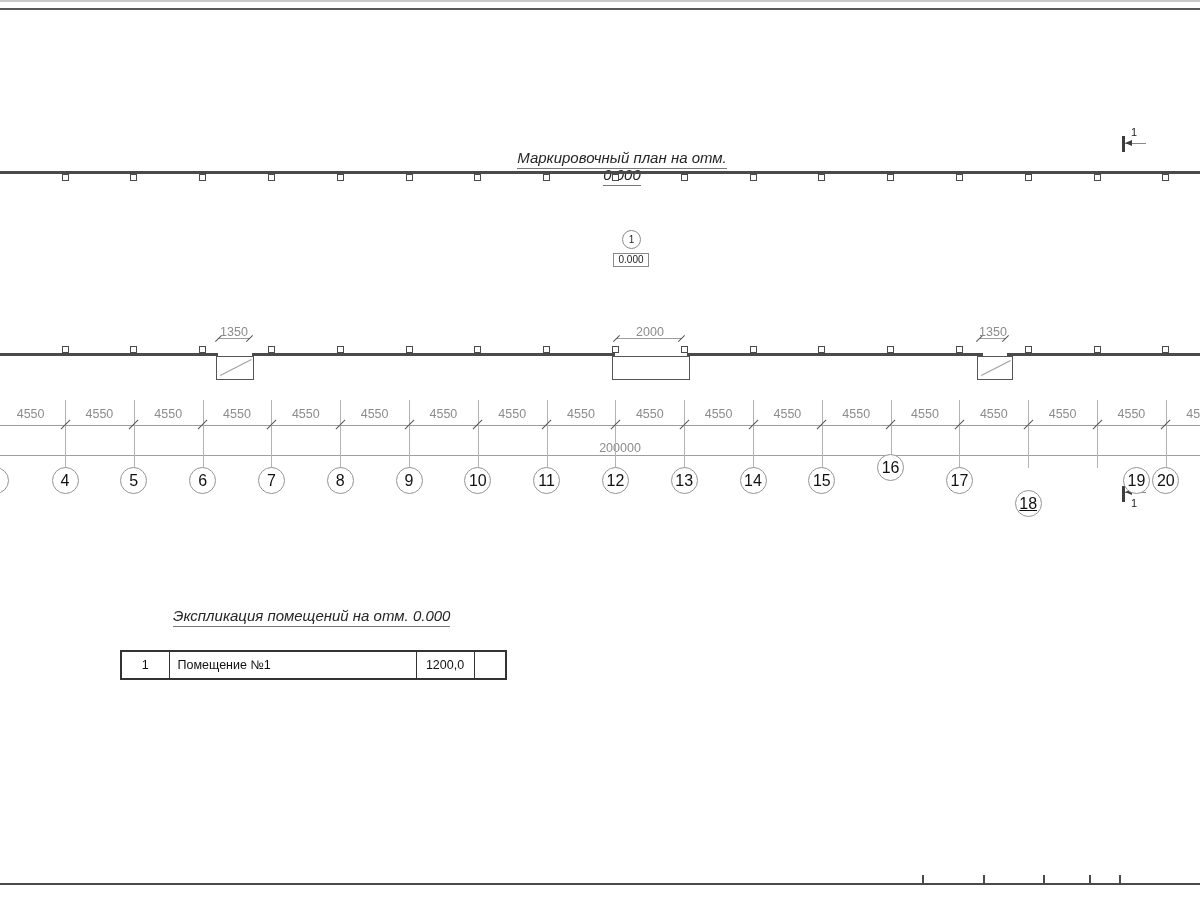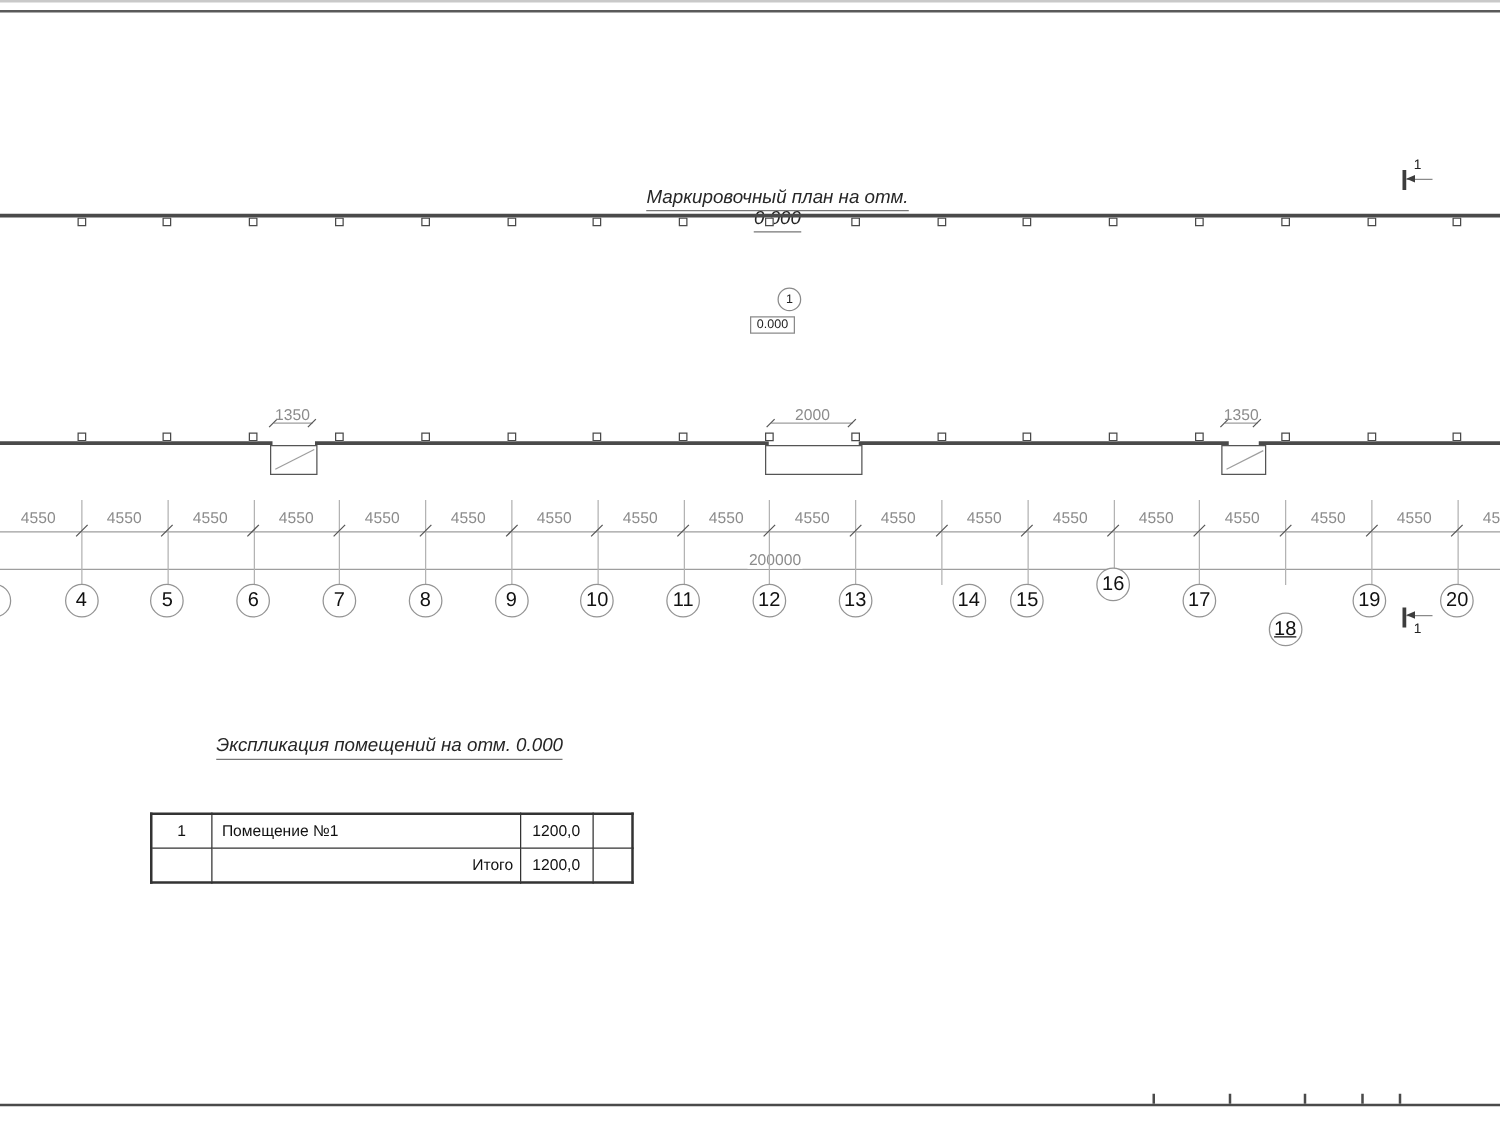"0.000" div.tagbox { left: 600px -> 613px }
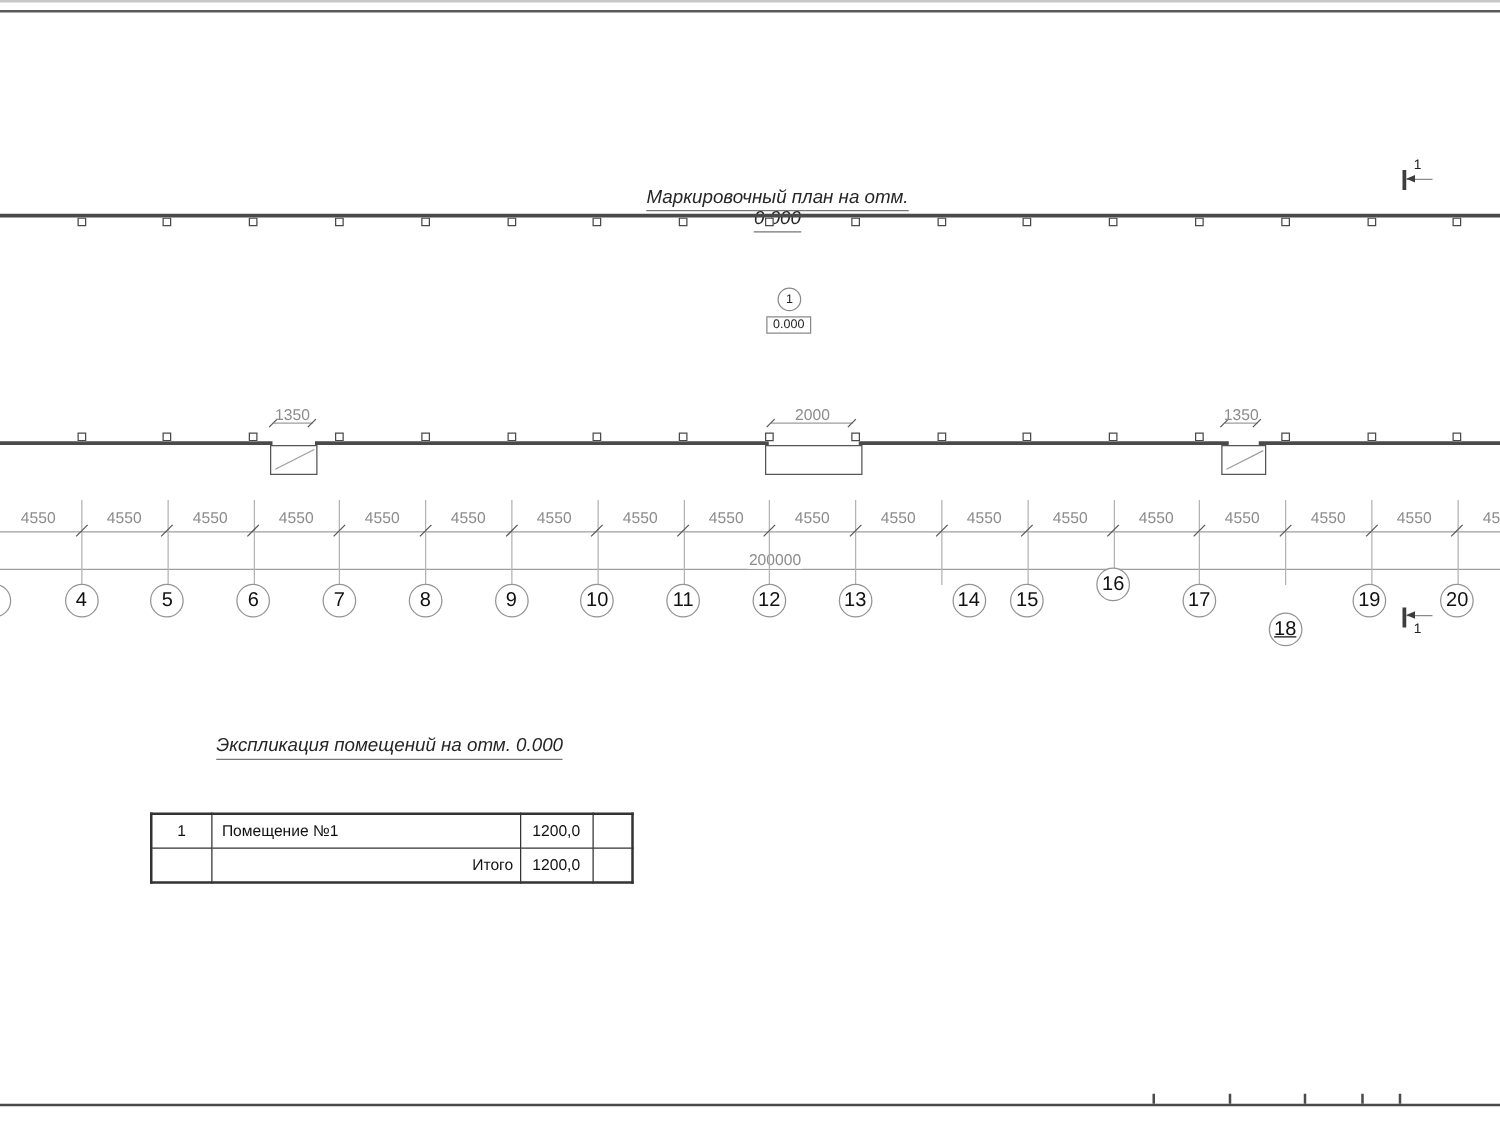"14" div.bubble { margin-left: 22px -> none }
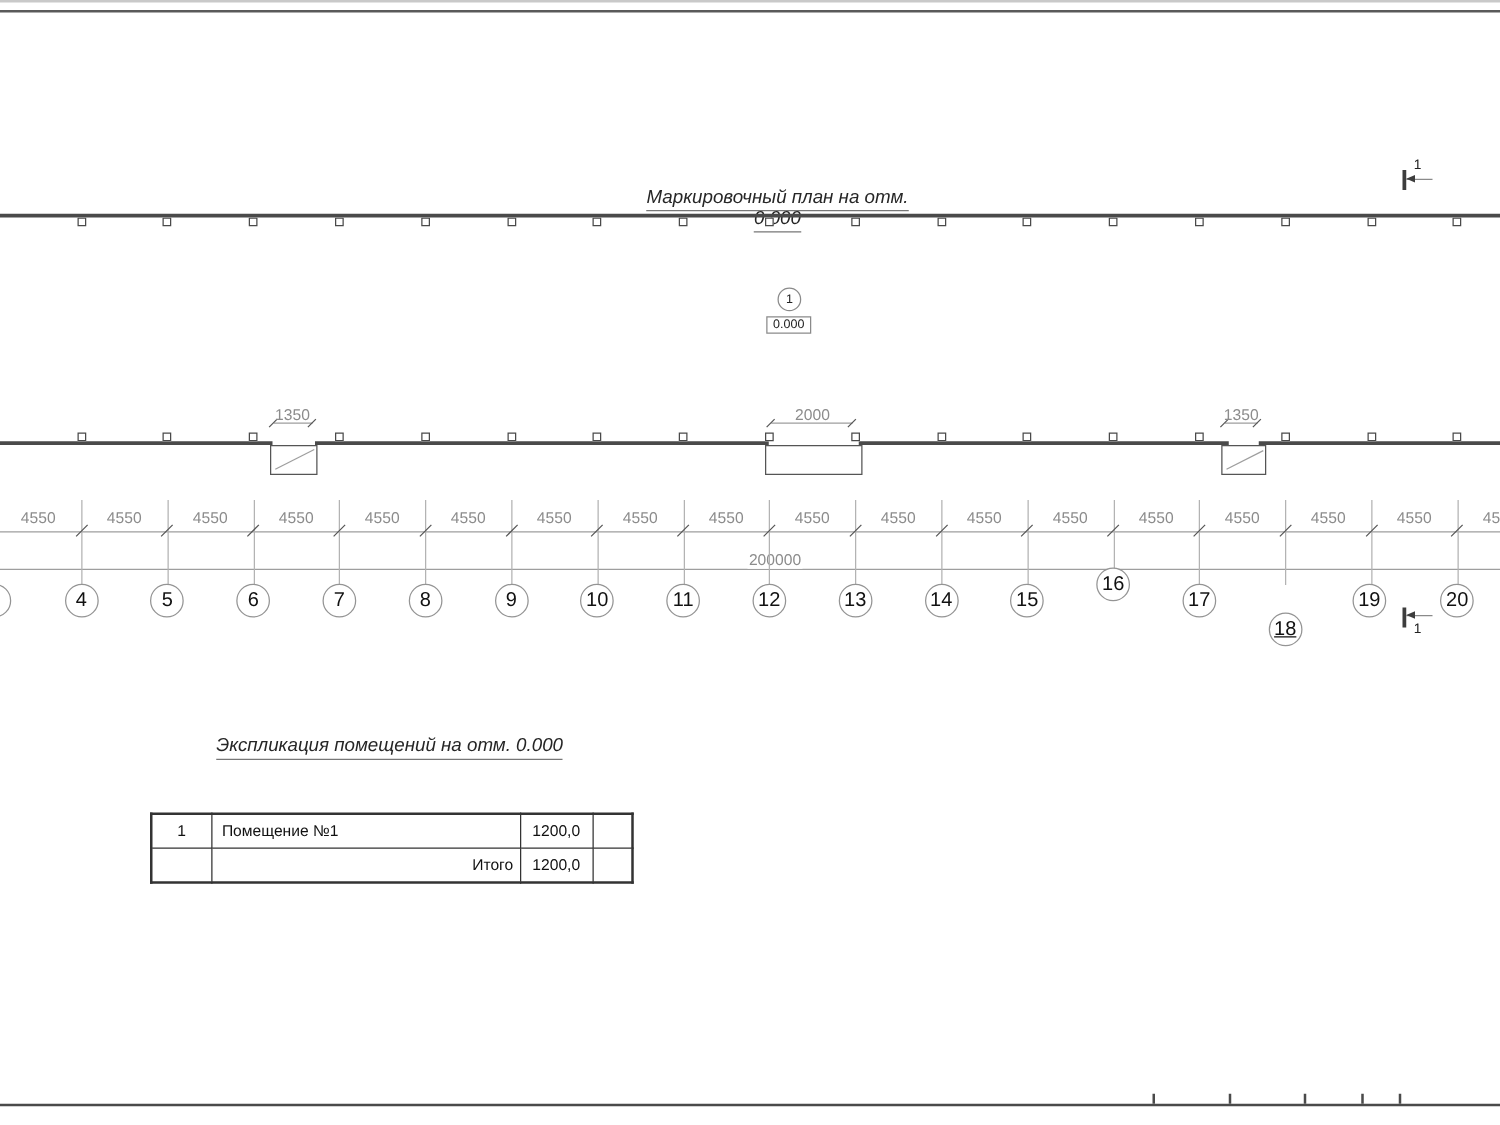"19" div.bubble { left: 1082px -> 1123px }
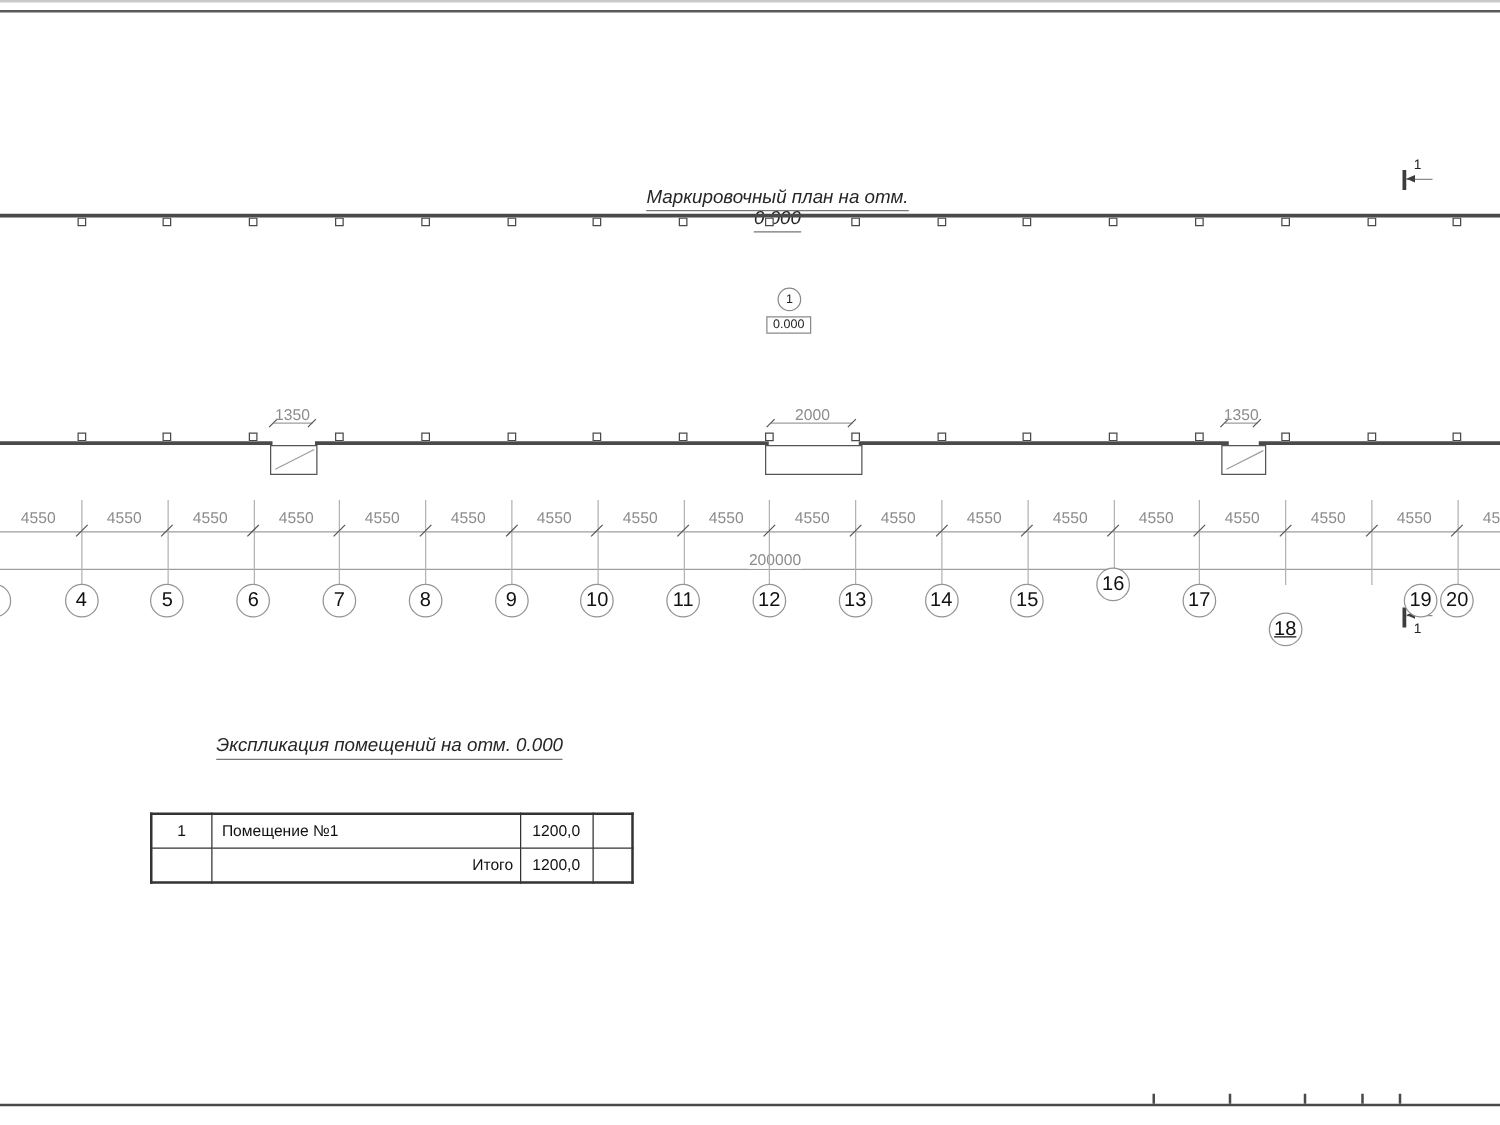"Экспликация помещений на отм. 0.000" div.title { top: 588px -> 607px }
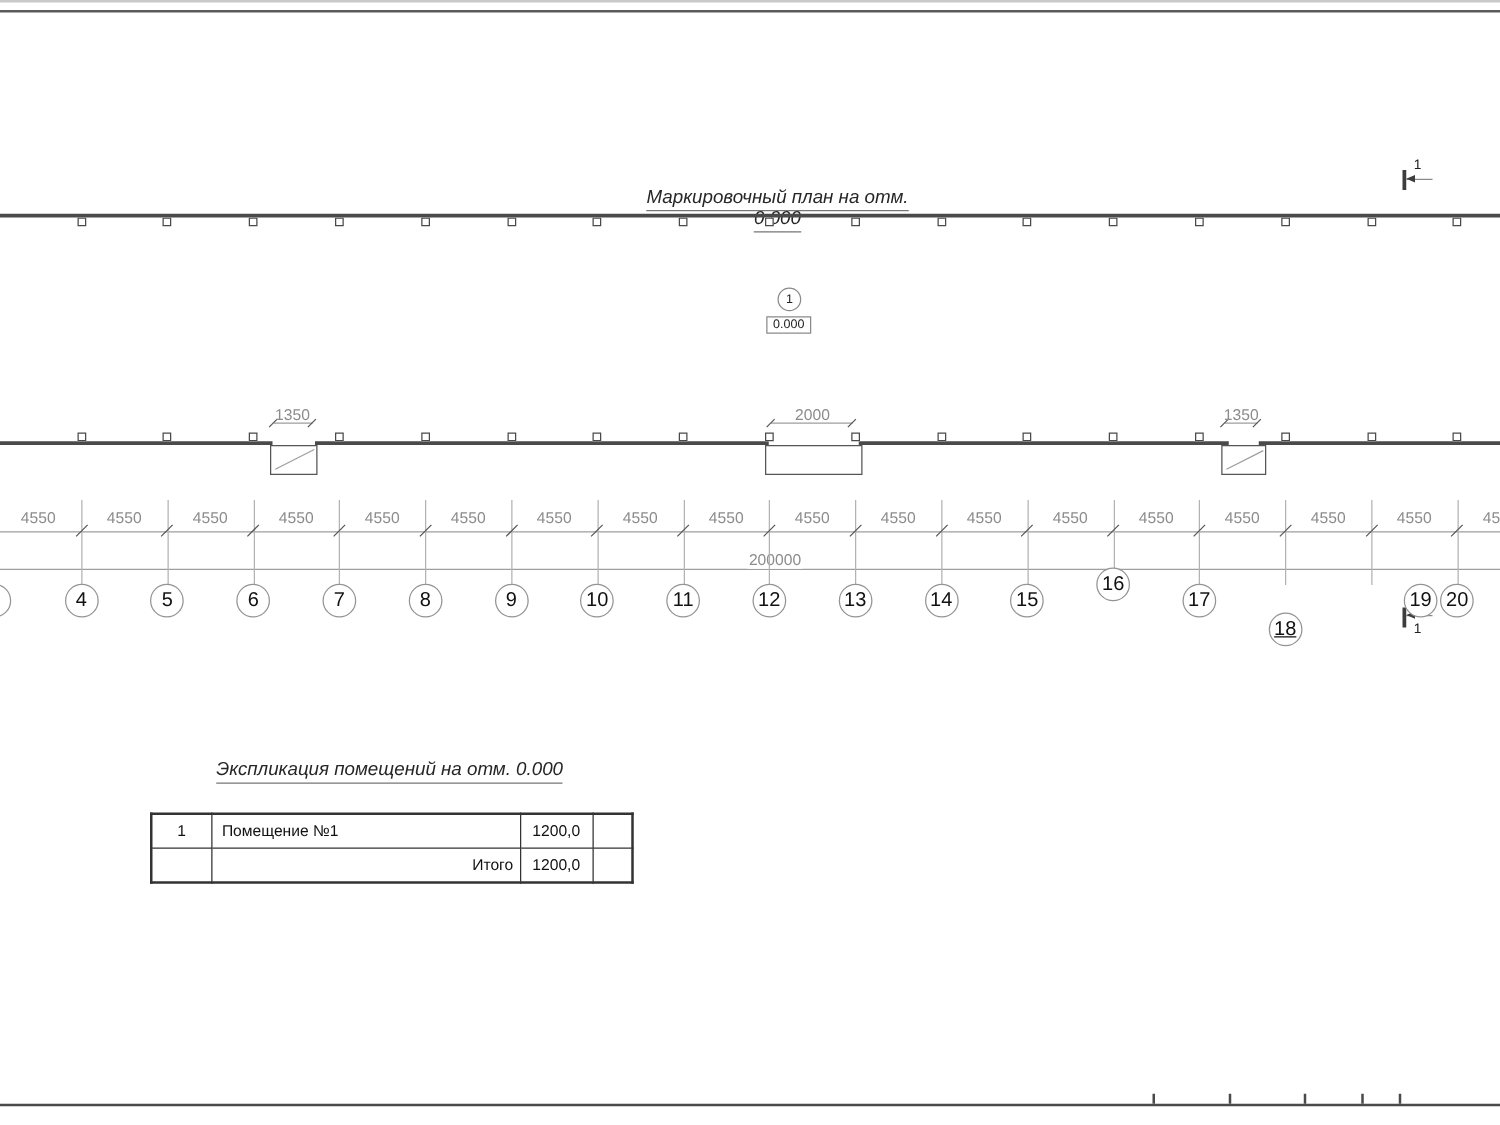"Итого" tr.data { html: <tr> <td></td> <td>Итого</td> <td>1200,0</td> <td></td> </tr> -> none }
